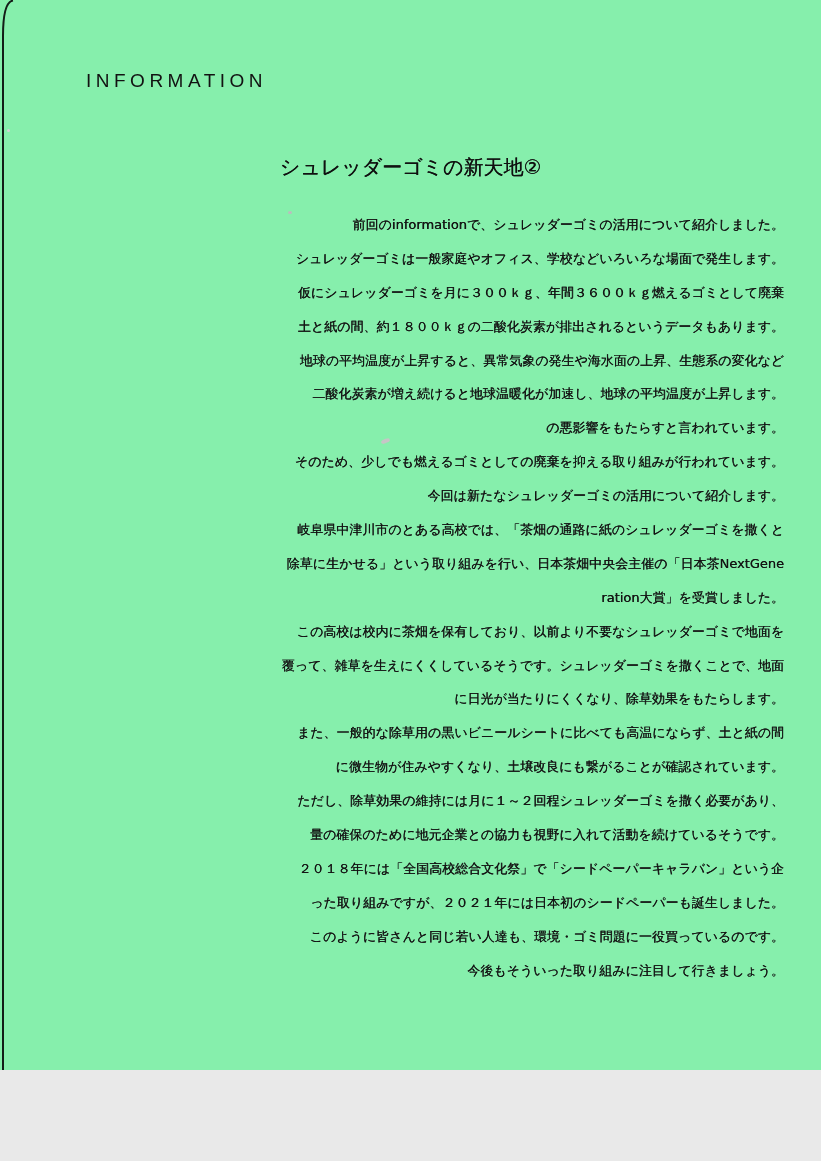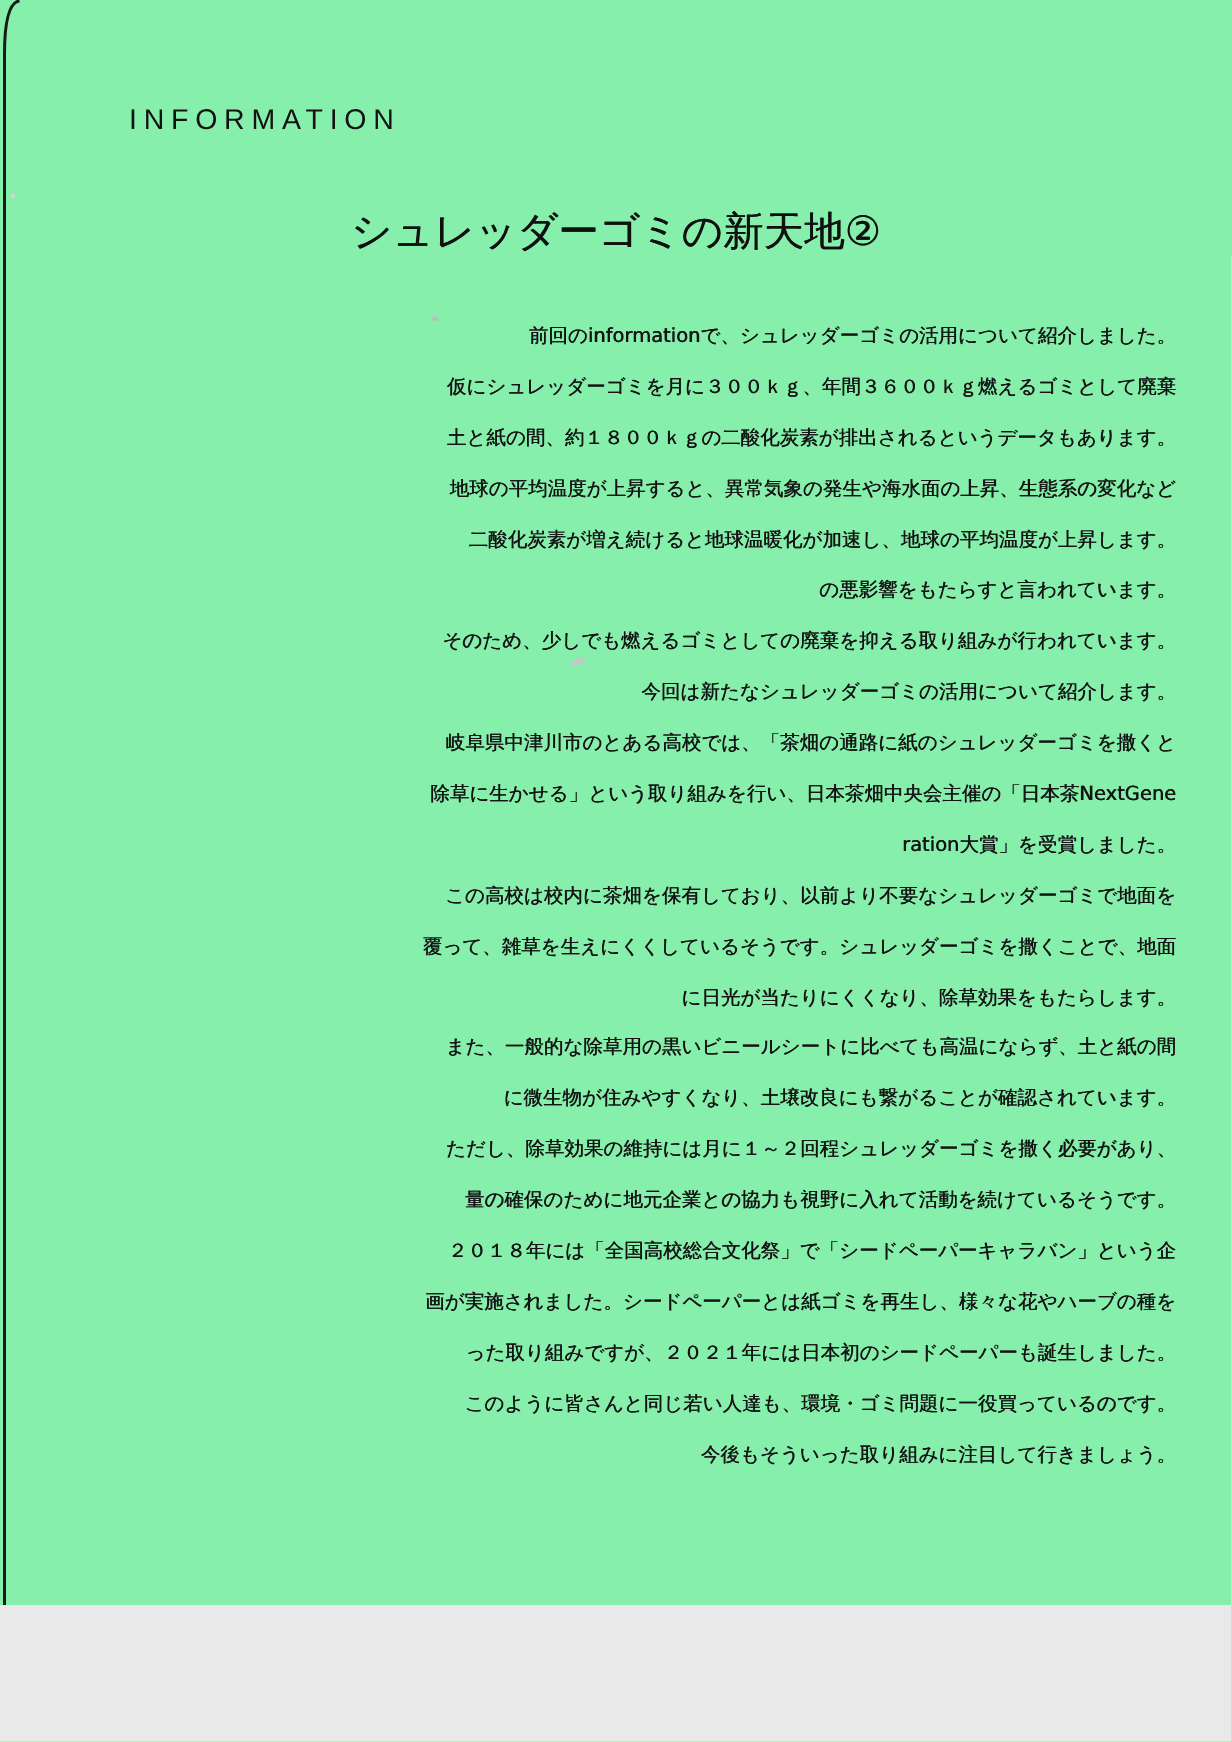"シュレッダーゴミの新天地②" .doc-title { font-size: 27px -> 20px; top: 136px -> 154px }
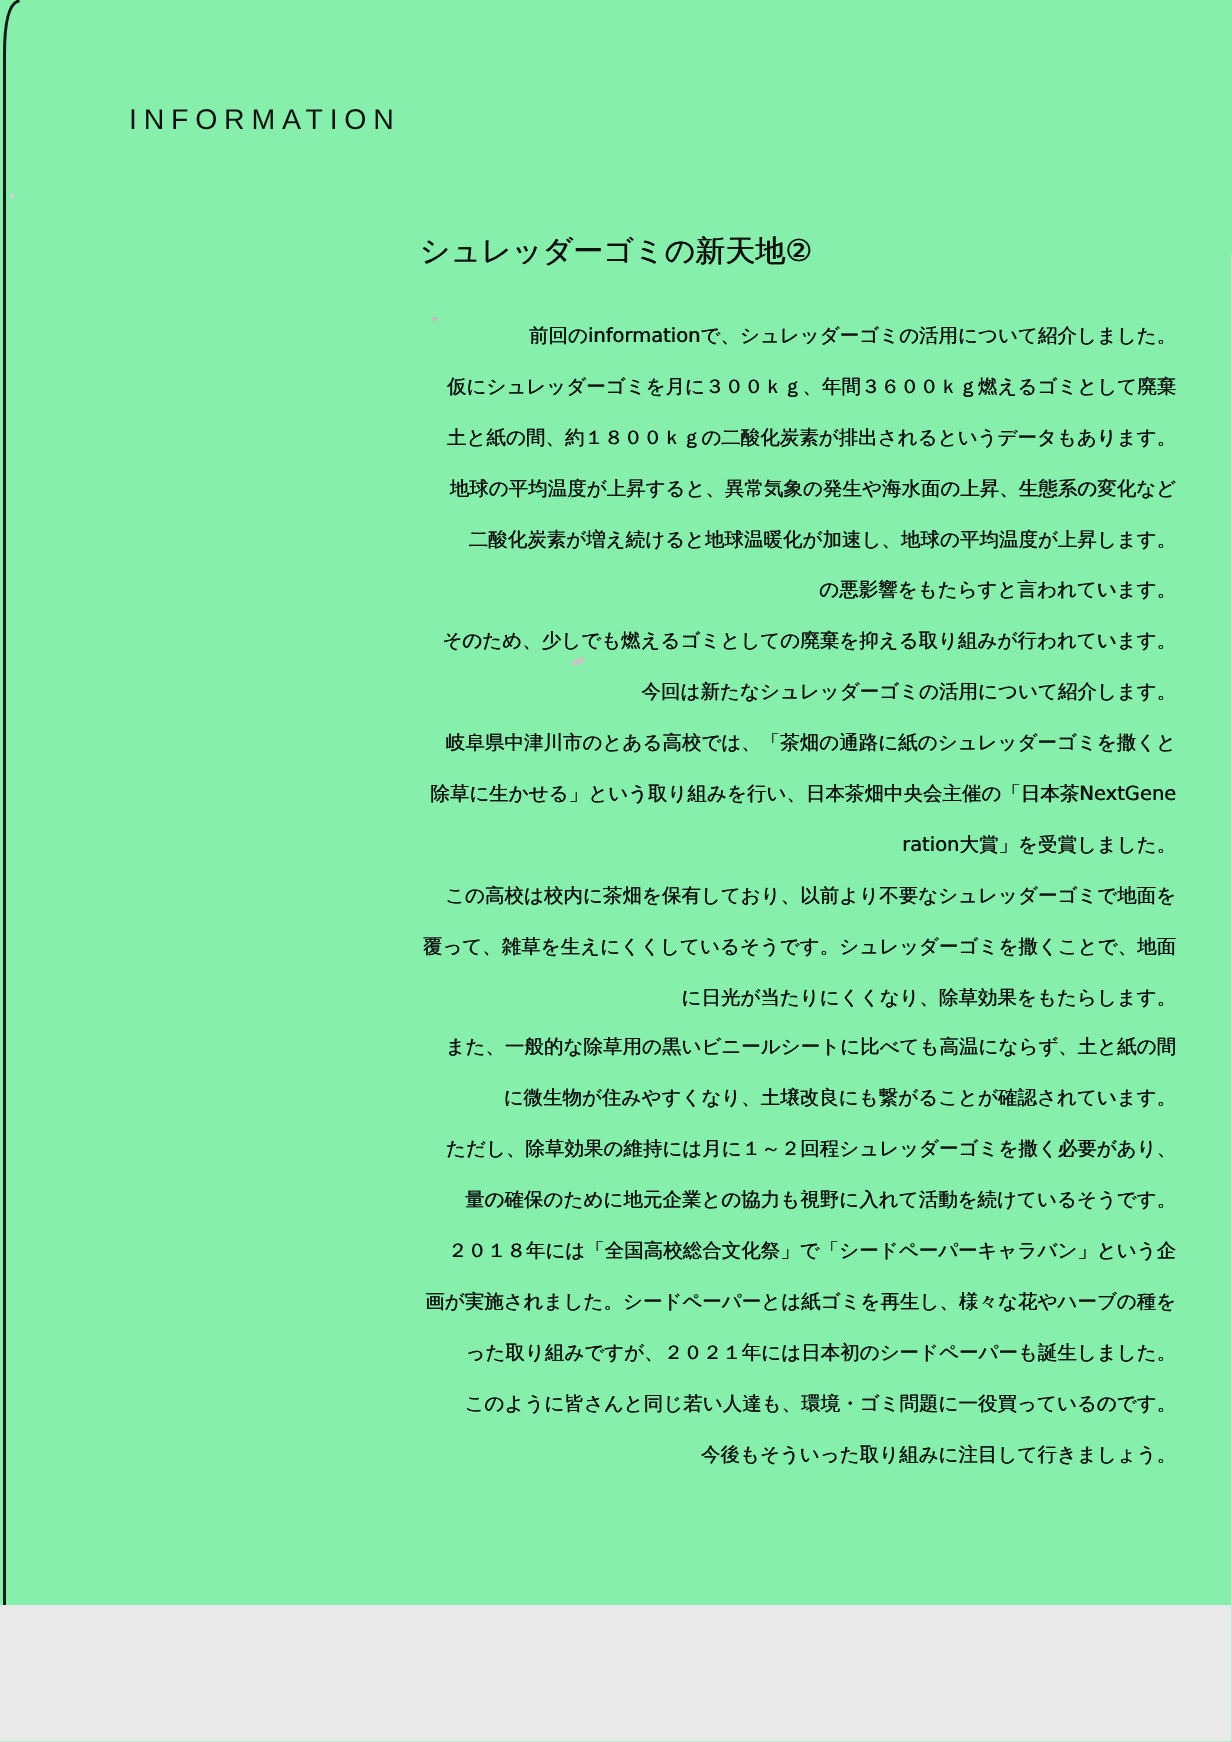"シュレッダーゴミは一般家庭やオフィス、学校などいろいろな場面で発生します。" div.body-line { html: none -> <div> シュレッダーゴミは一般家庭やオフィス、学校などいろいろな場面で発生します。</div> }
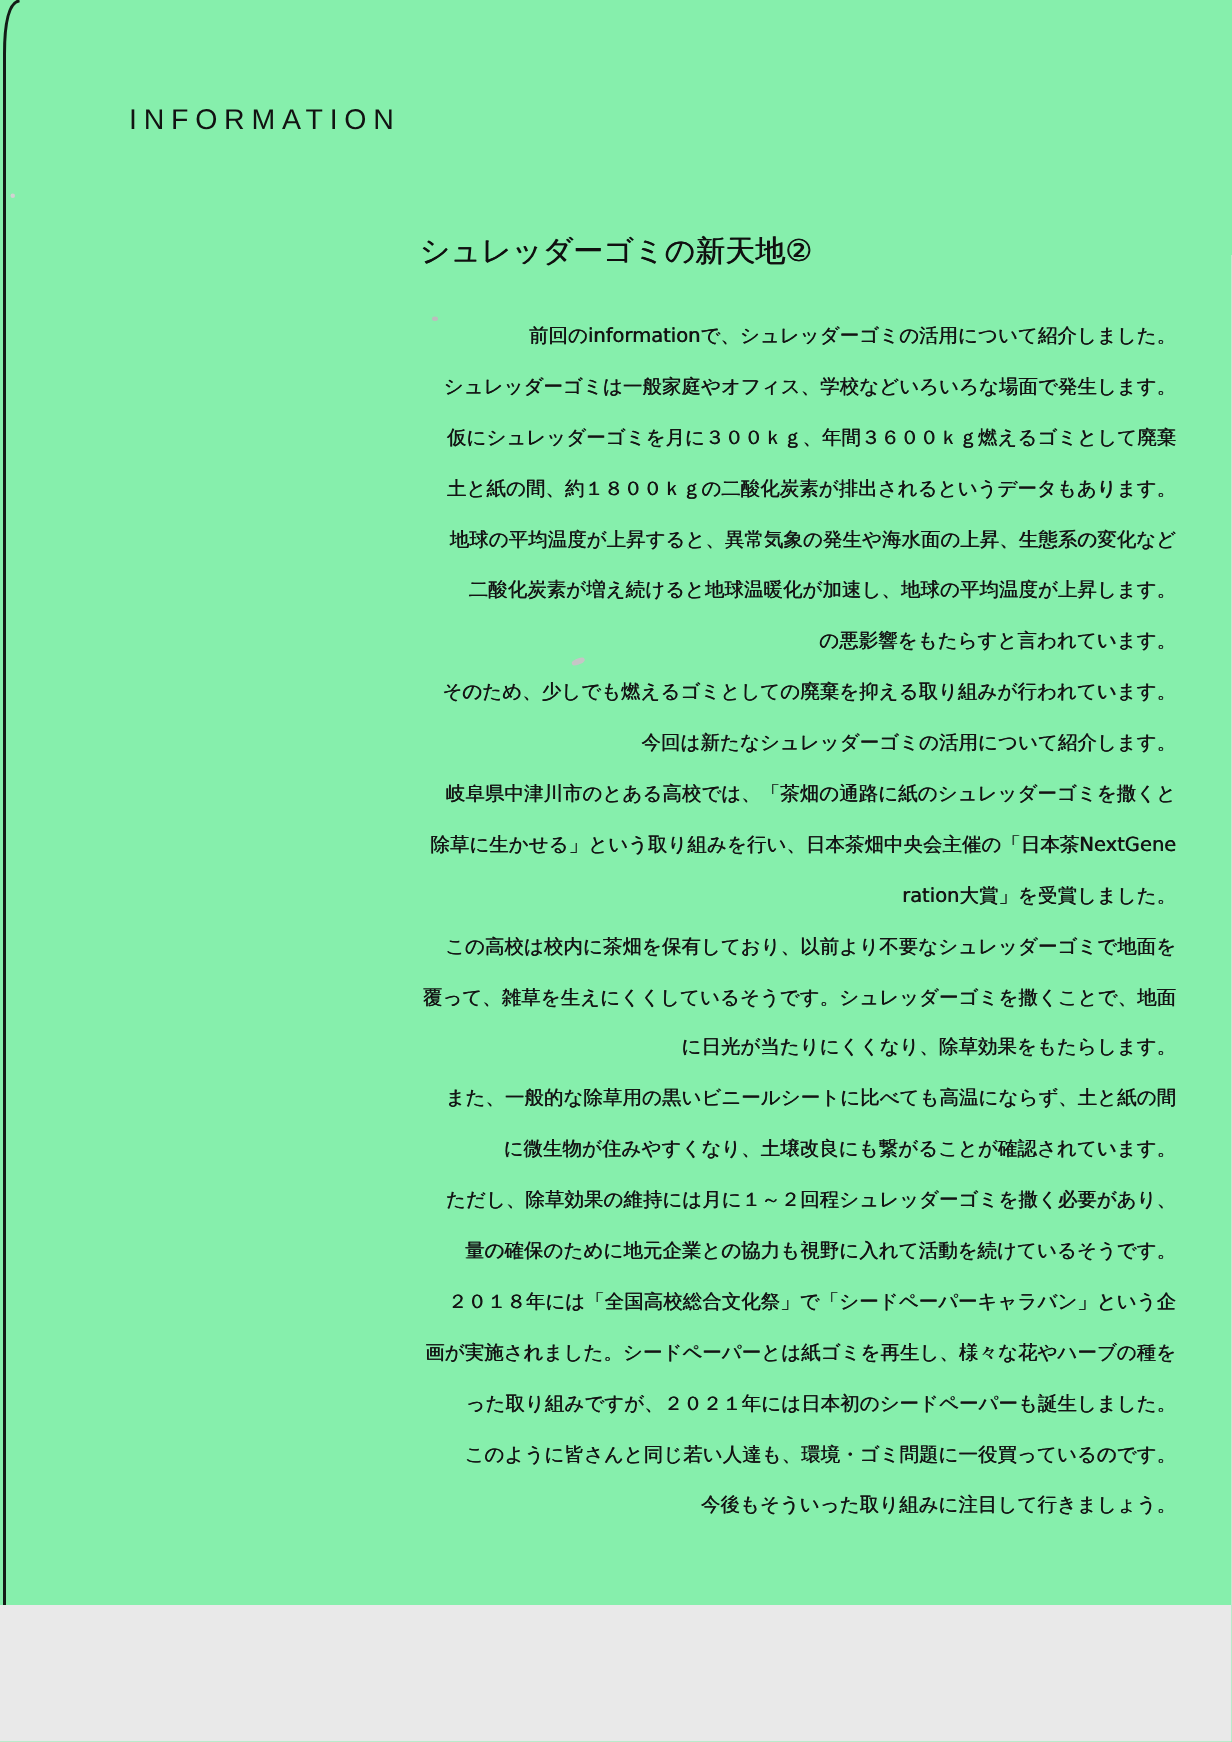"画が実施されました。シードペーパーとは紙ゴミを再生し、様々な花やハーブの種を" div.body-line { html: <div>画が実施されました。シードペーパーとは紙ゴミを再生し、様々な花やハーブの種を</div> -> none }
